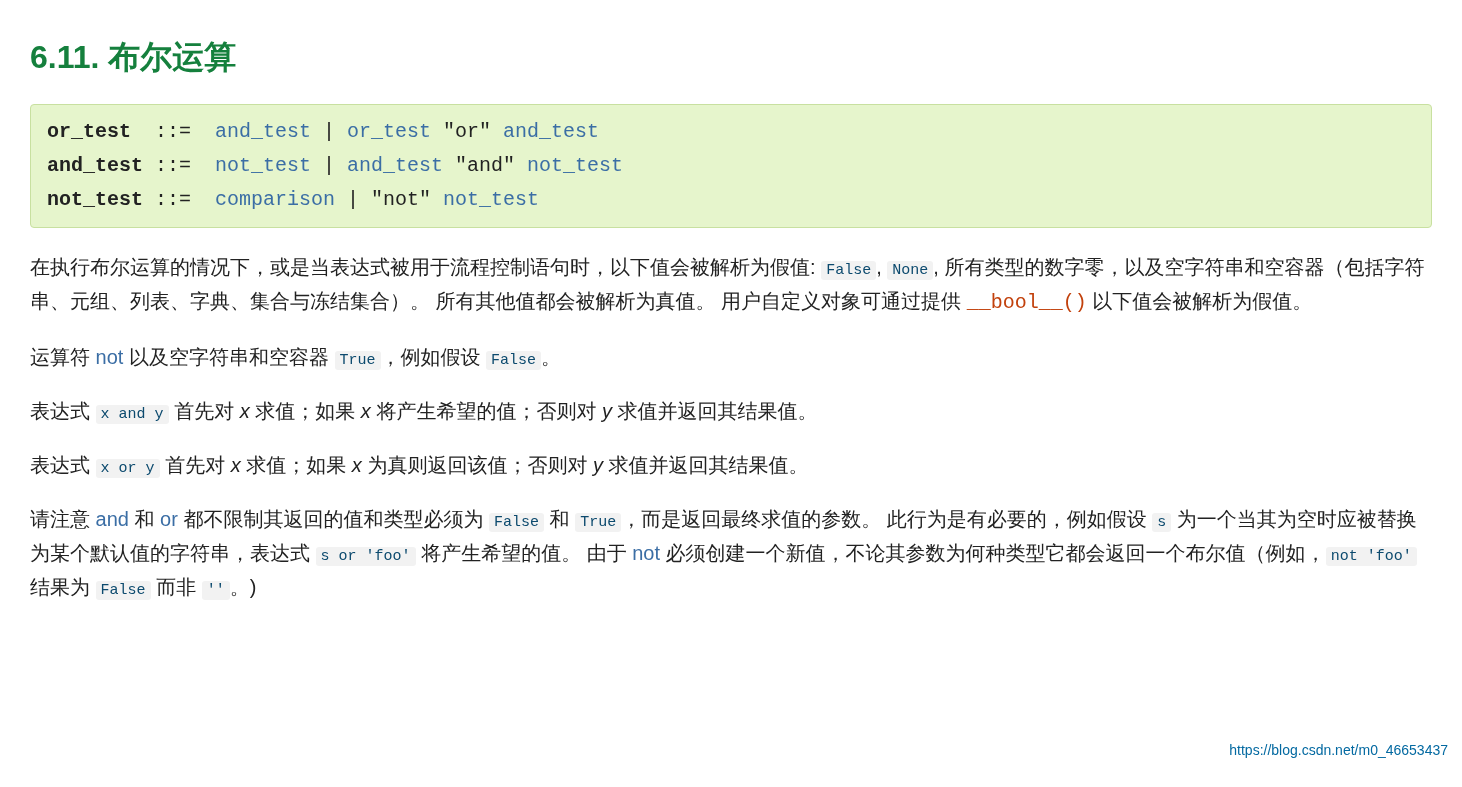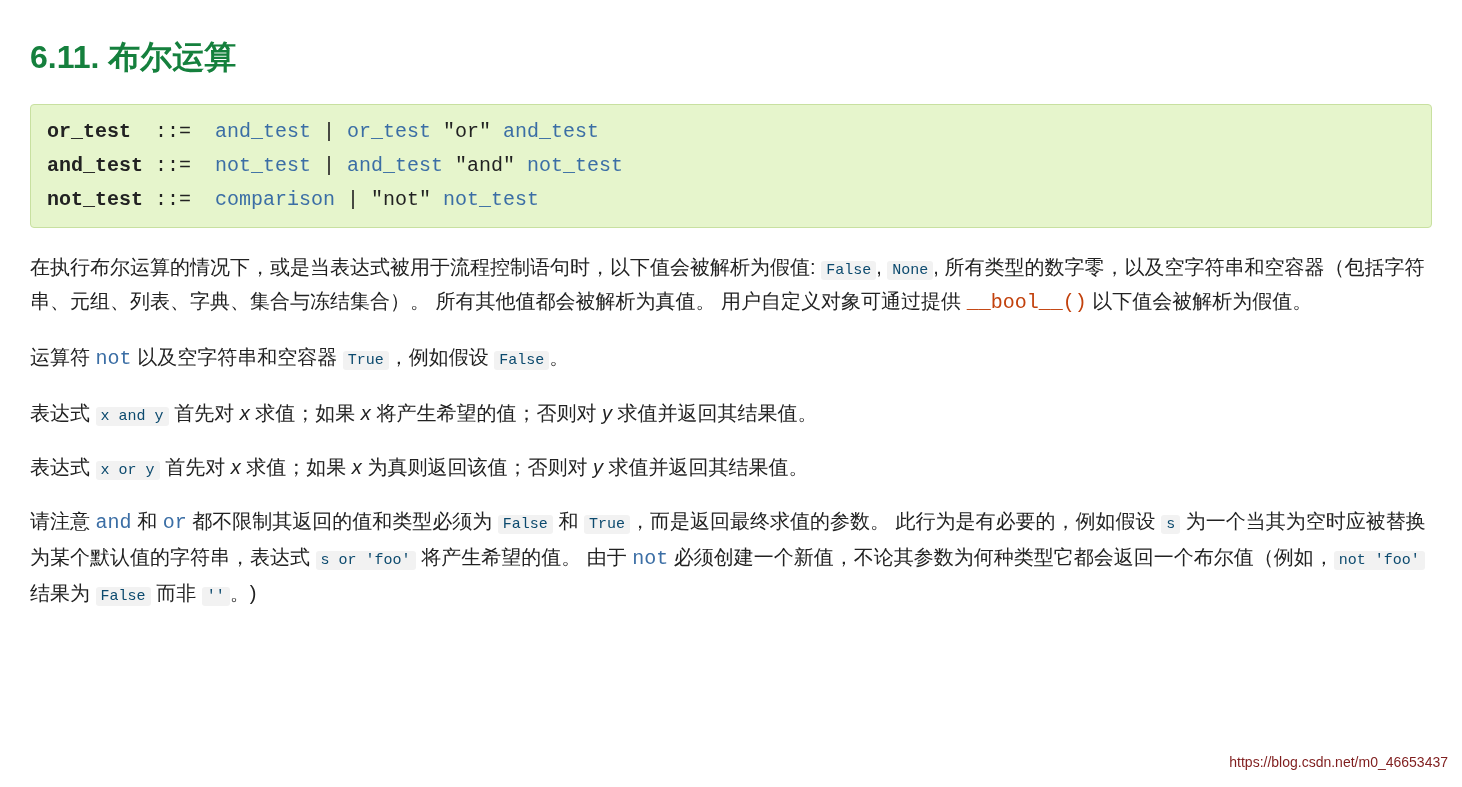"not" span.kw { font-family: Liberation Mono, monospace -> Liberation Sans, sans-serif }
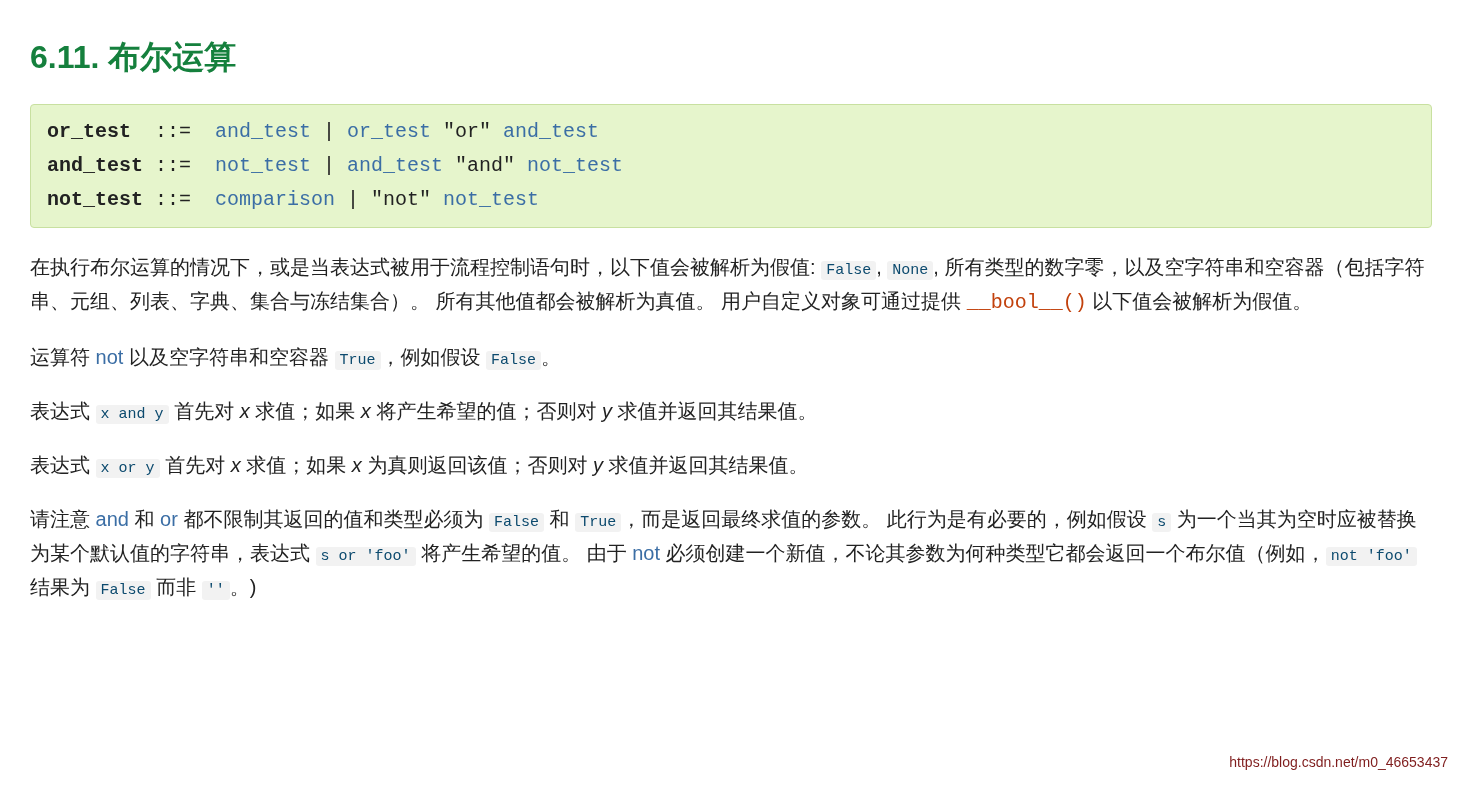"https://blog.csdn.net/m0_46653437" .watermark { bottom: 12px -> 24px; color: #7f1d1d -> #0369a1 }
